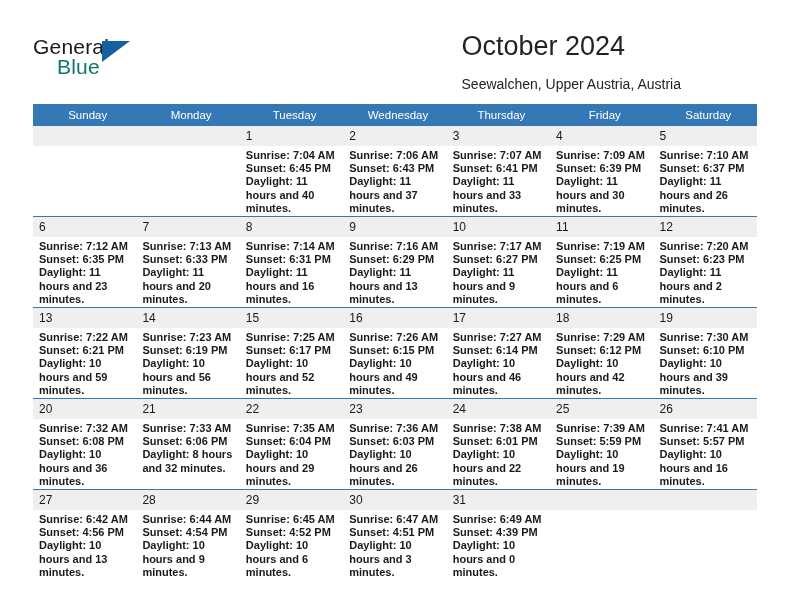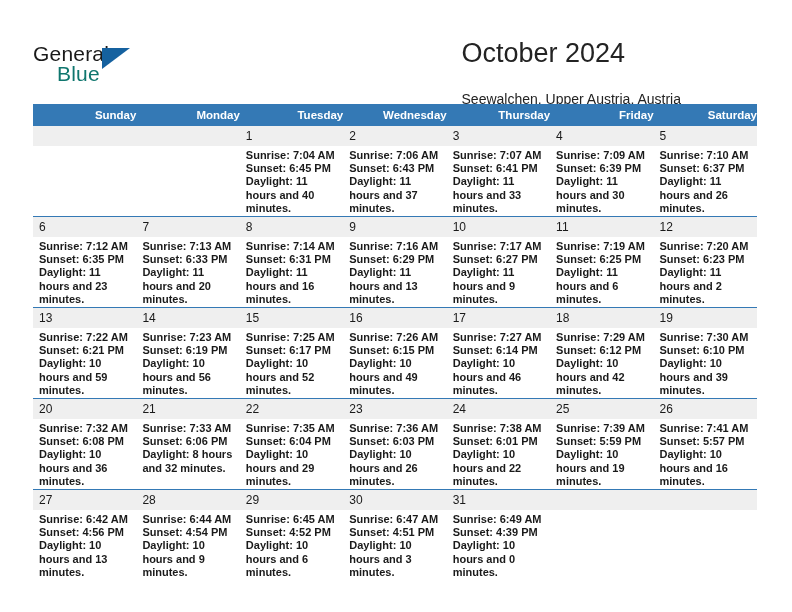"General" .header { top: 7px -> 0 }
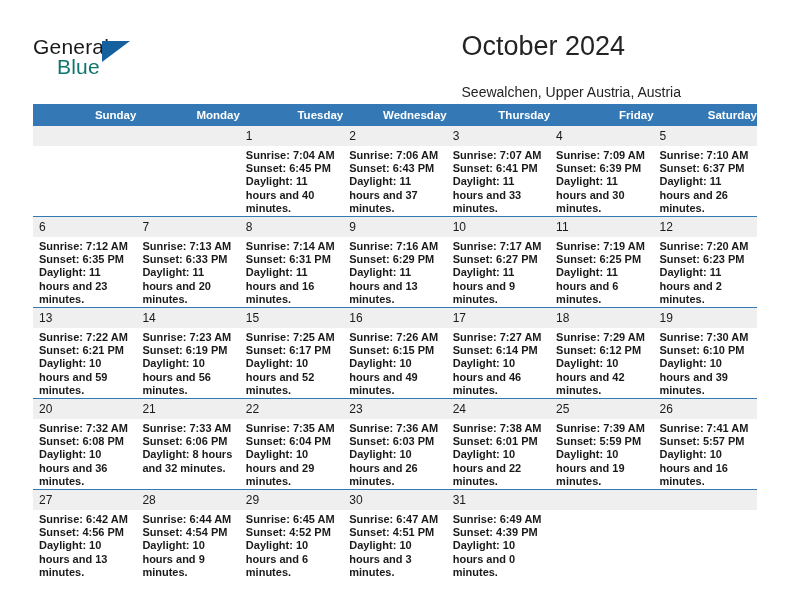"Seewalchen, Upper Austria, Austria" .cal-subtitle { margin-top: 20px -> 12px }
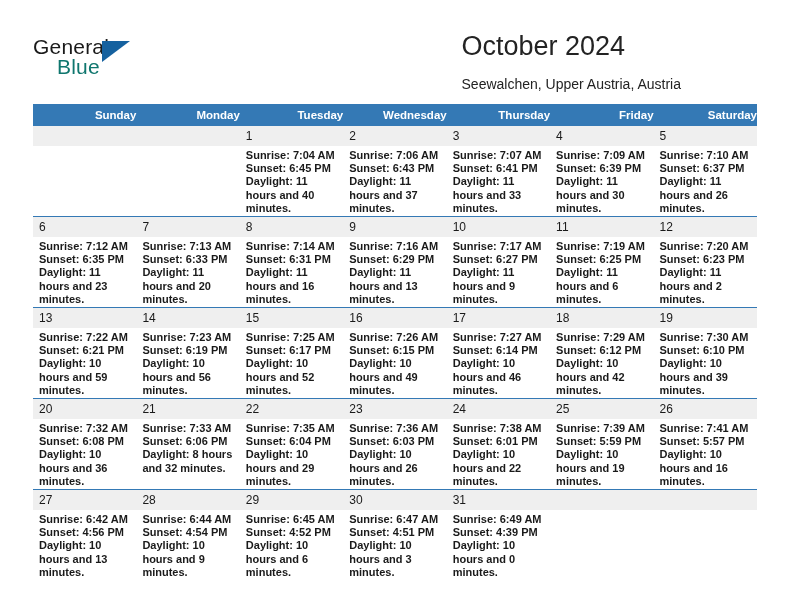"Sunday" .calendar th { font-weight: bold -> normal; text-align: right -> center }
